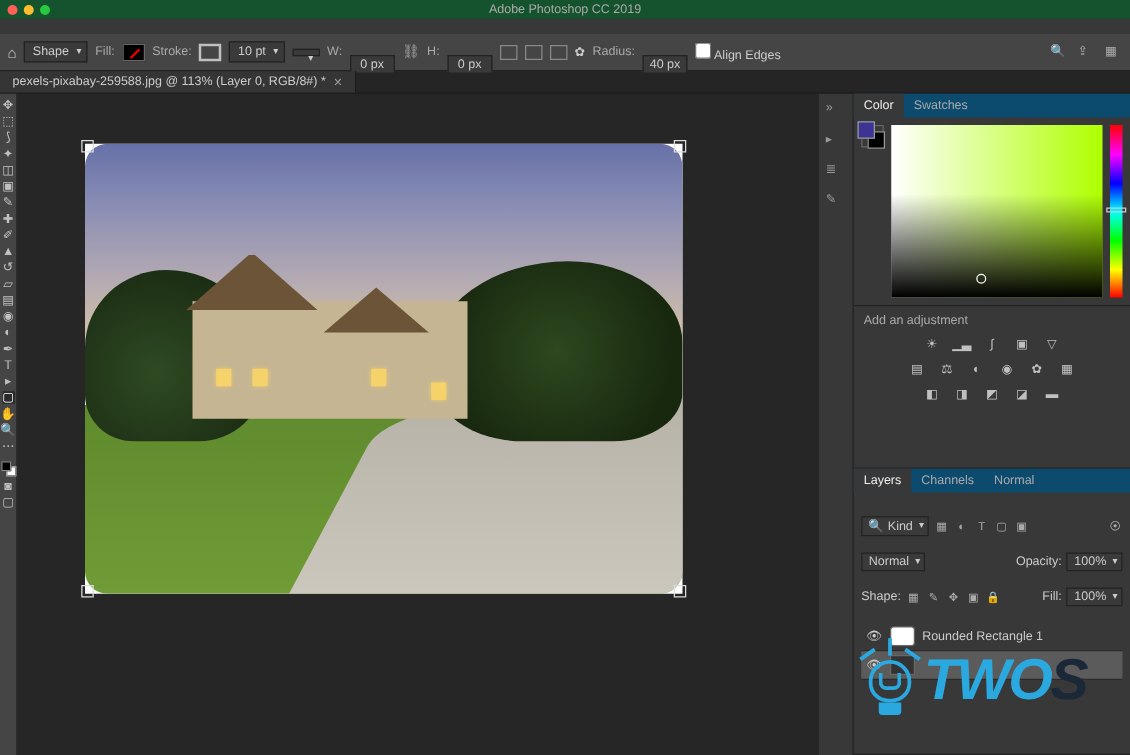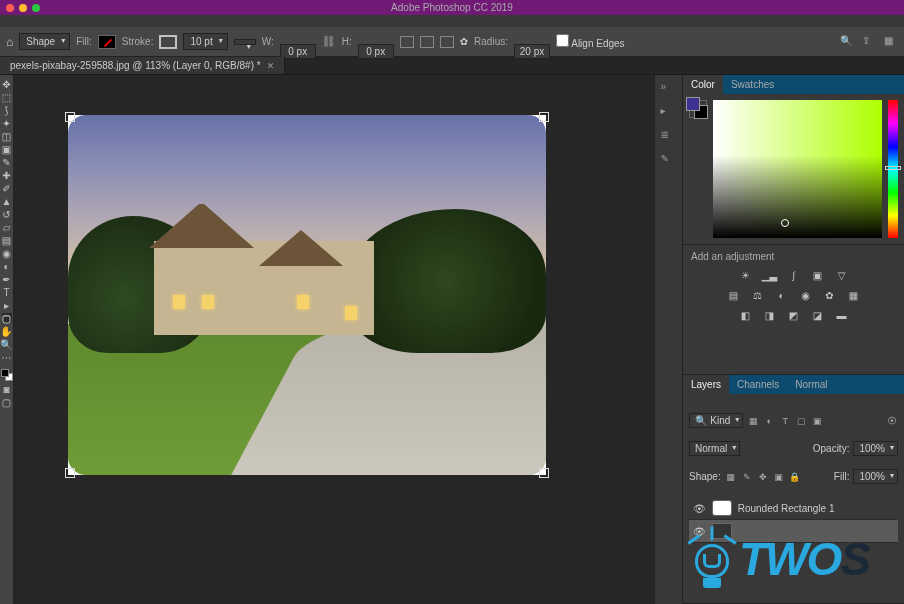"Adobe Photoshop CC 2019" .titlebar { background: #701a75 -> #14532d }
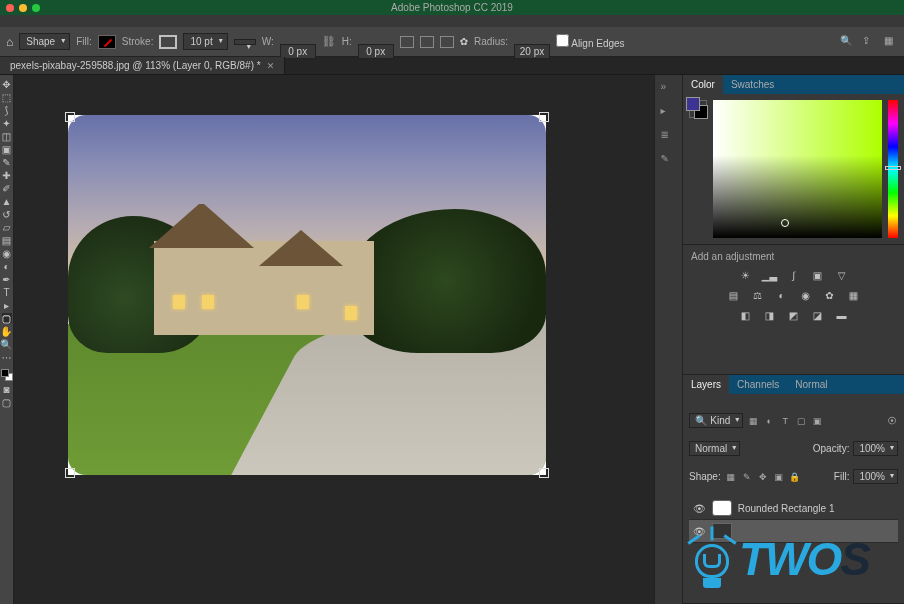"20 px" span.numfield { text: 20 -> 40 }
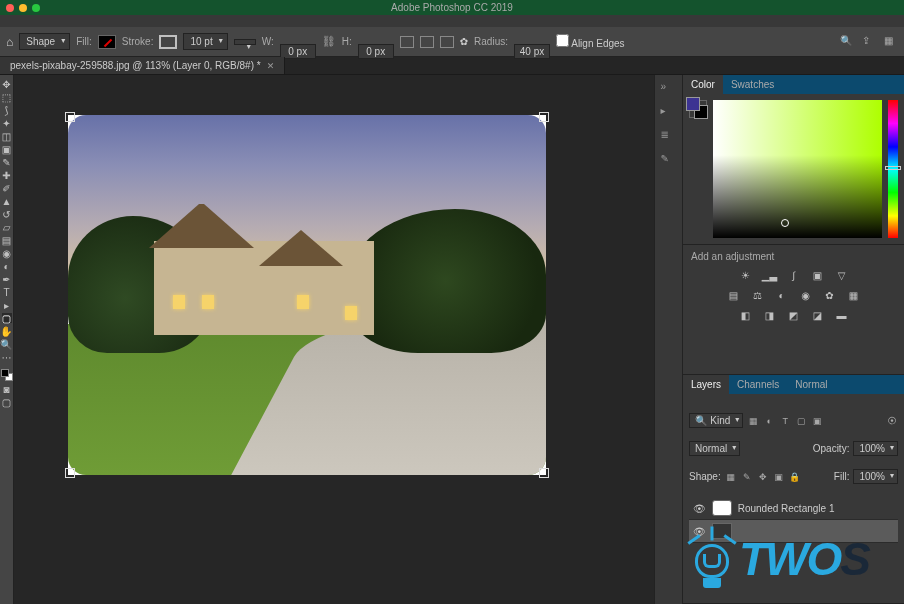"TWOS" .watermark { bottom: 0 -> 16px }
